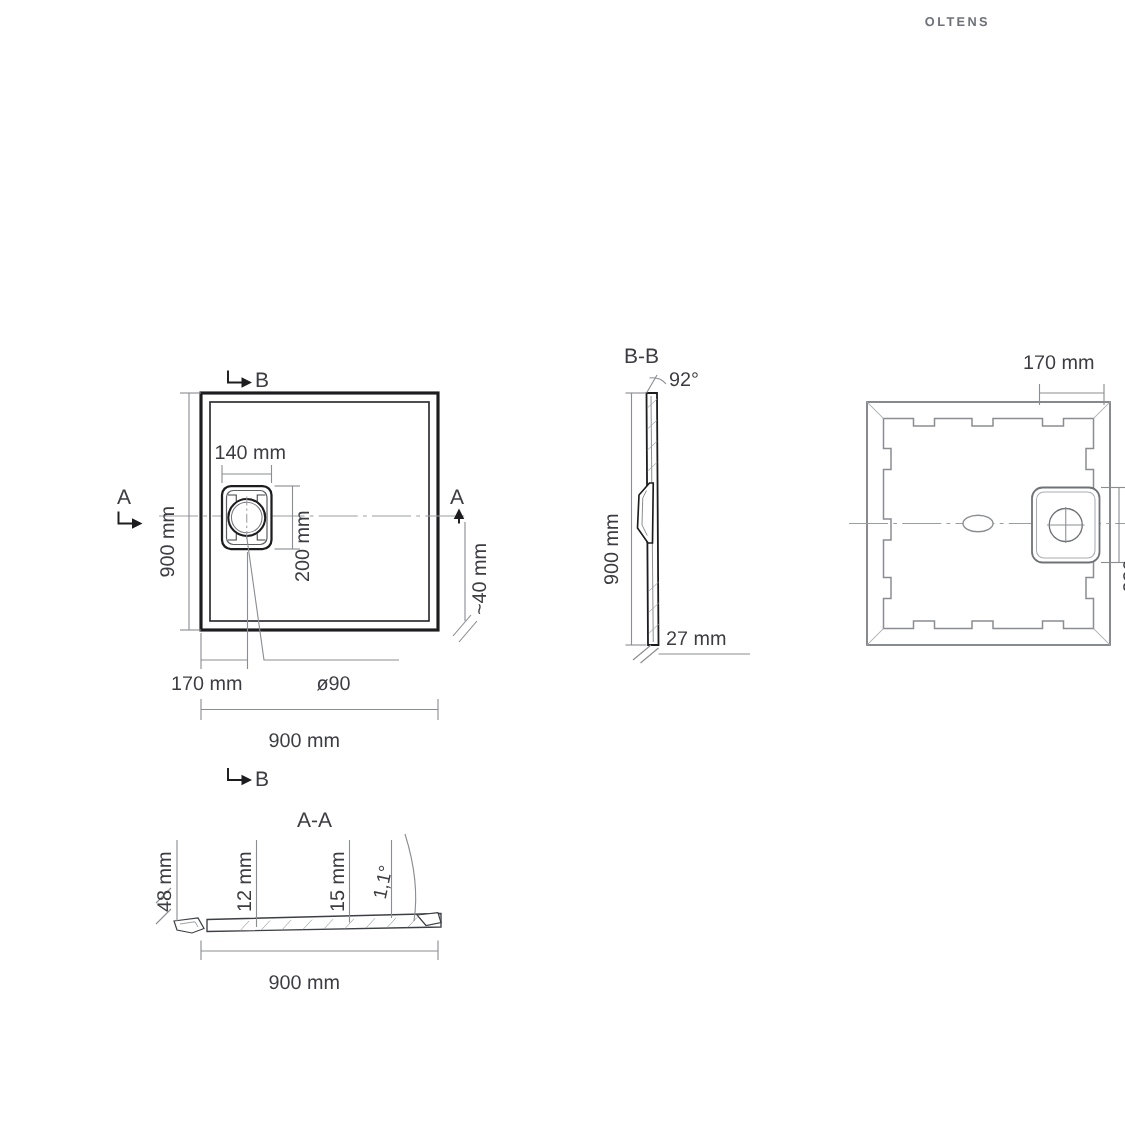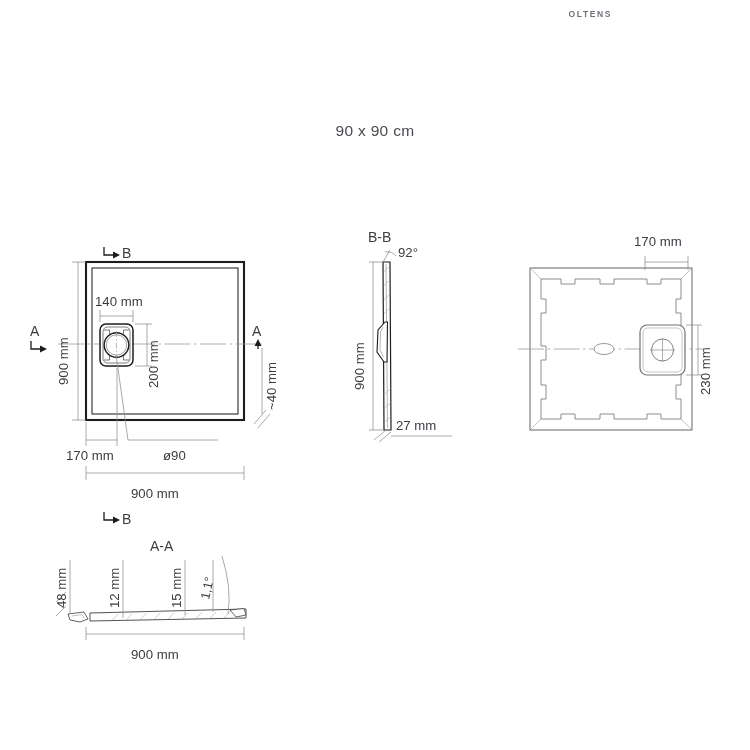"OLTENS" #sheet { padding-left: none -> 48px }
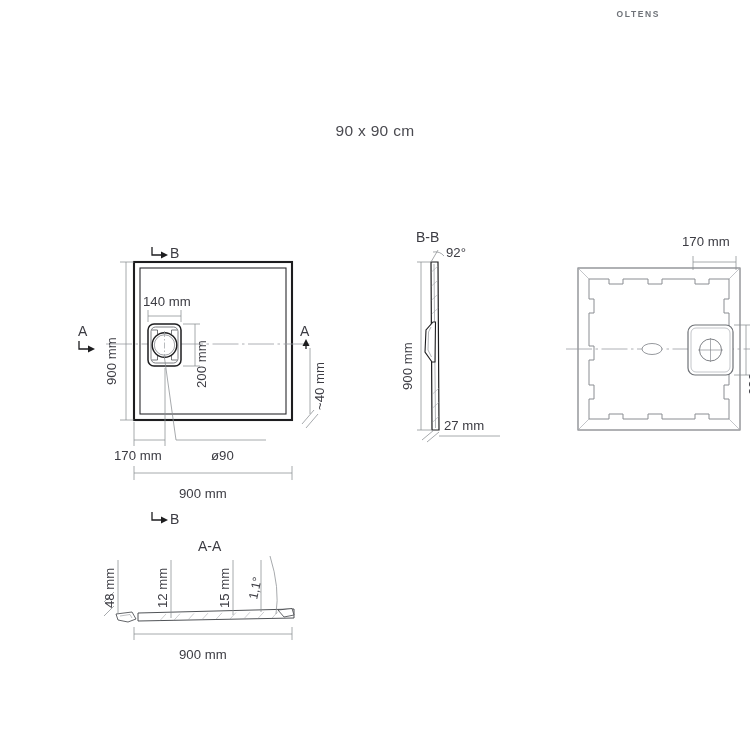"90 x 90 cm" div.sheet-title { html: <div>90 x 90 cm</div> -> none }
